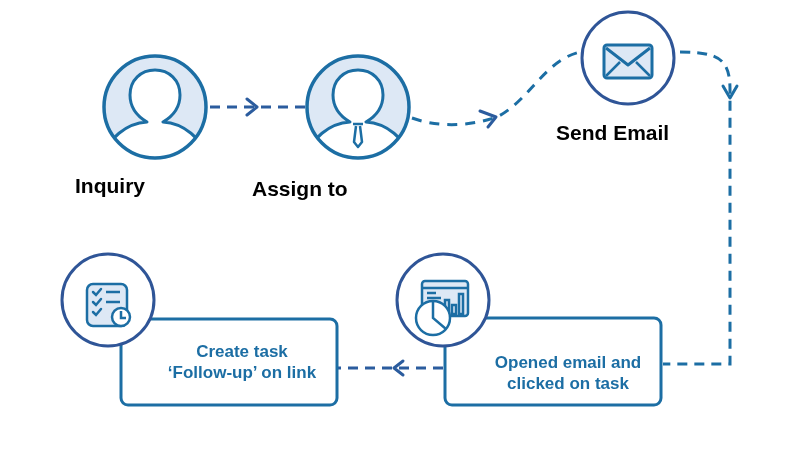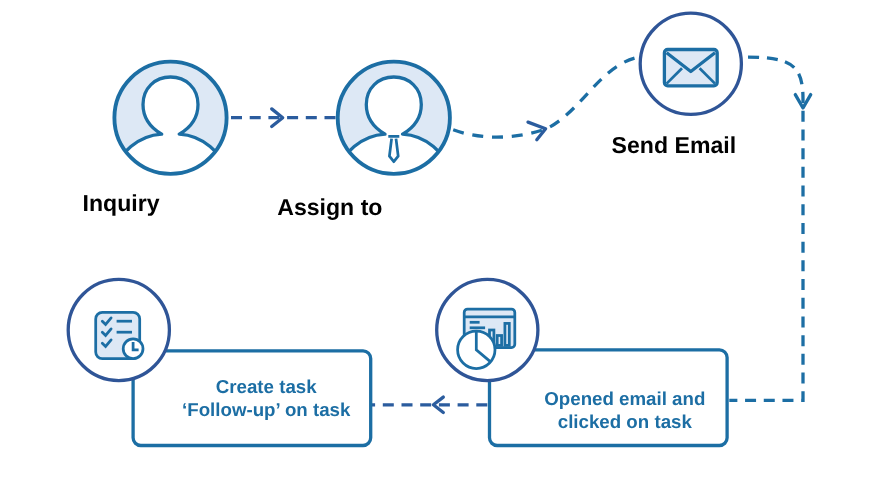"‘Follow-up’ on task" div { text: task -> link }
